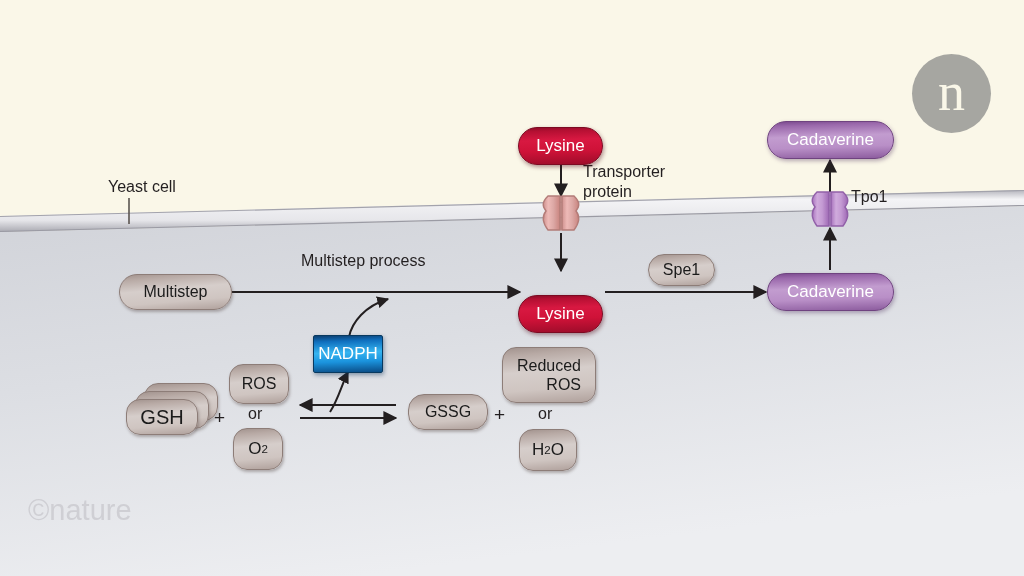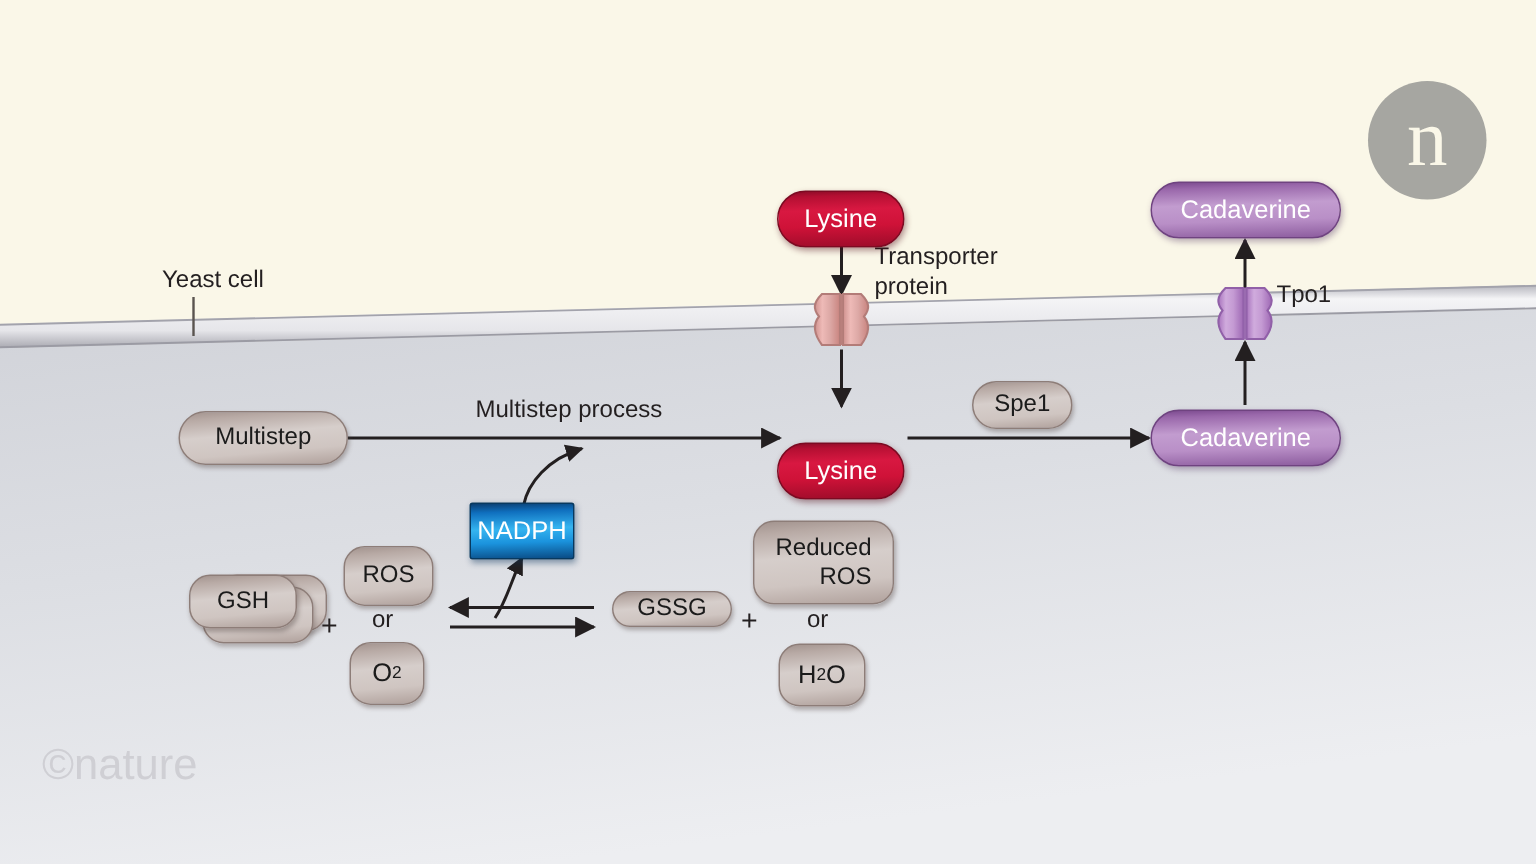"Multistep process" div.lbl { margin-left: 16px -> none; top: 265px -> 252px }
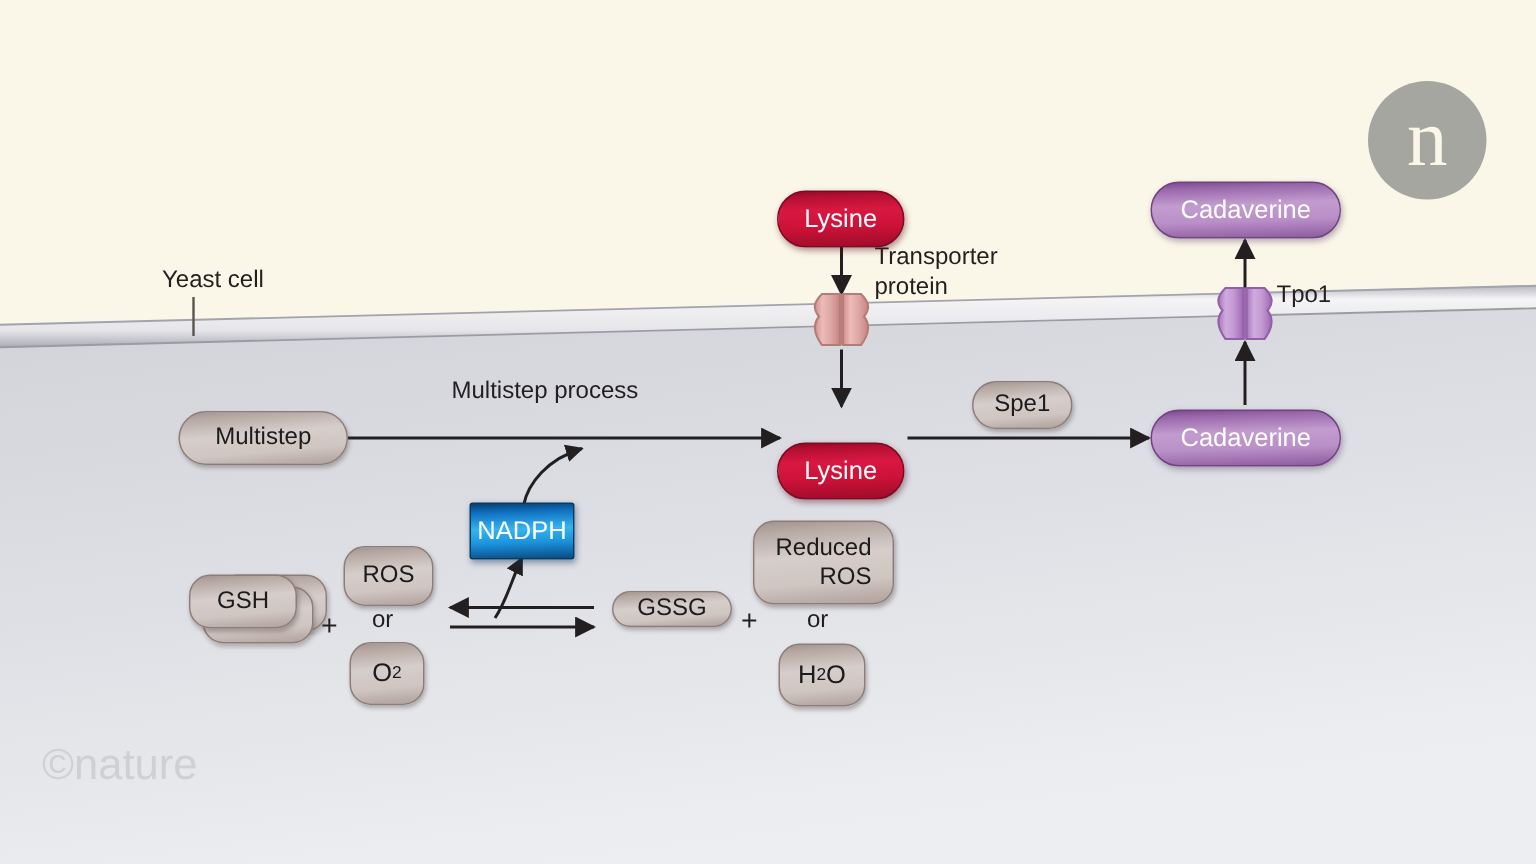"GSH" div.node { font-size: 16px -> 20px; top: 0 -> 16px }
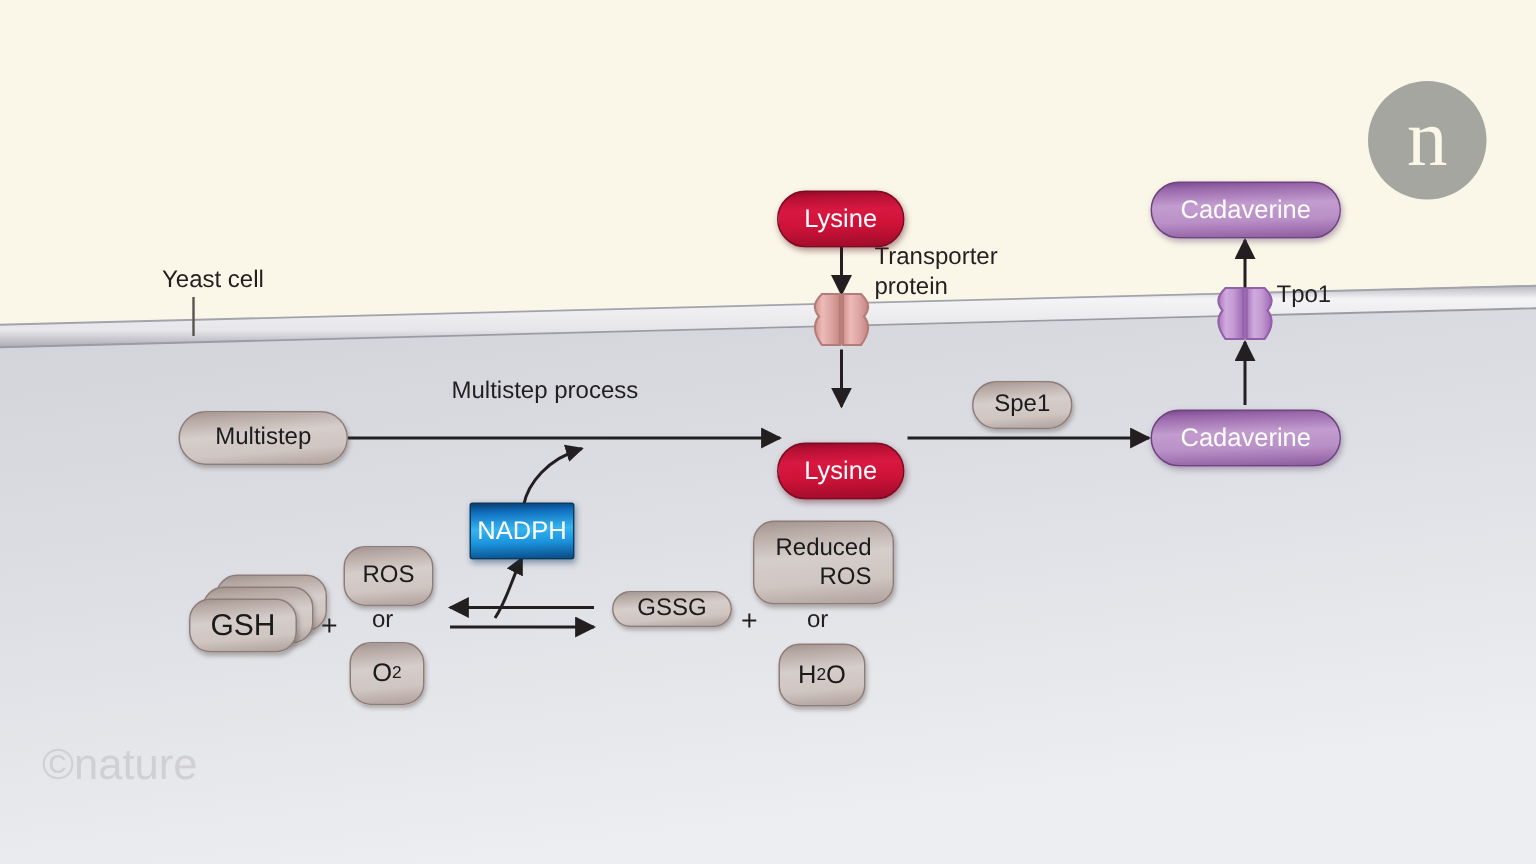"GSSG" div.node { height: 24px -> 36px }
